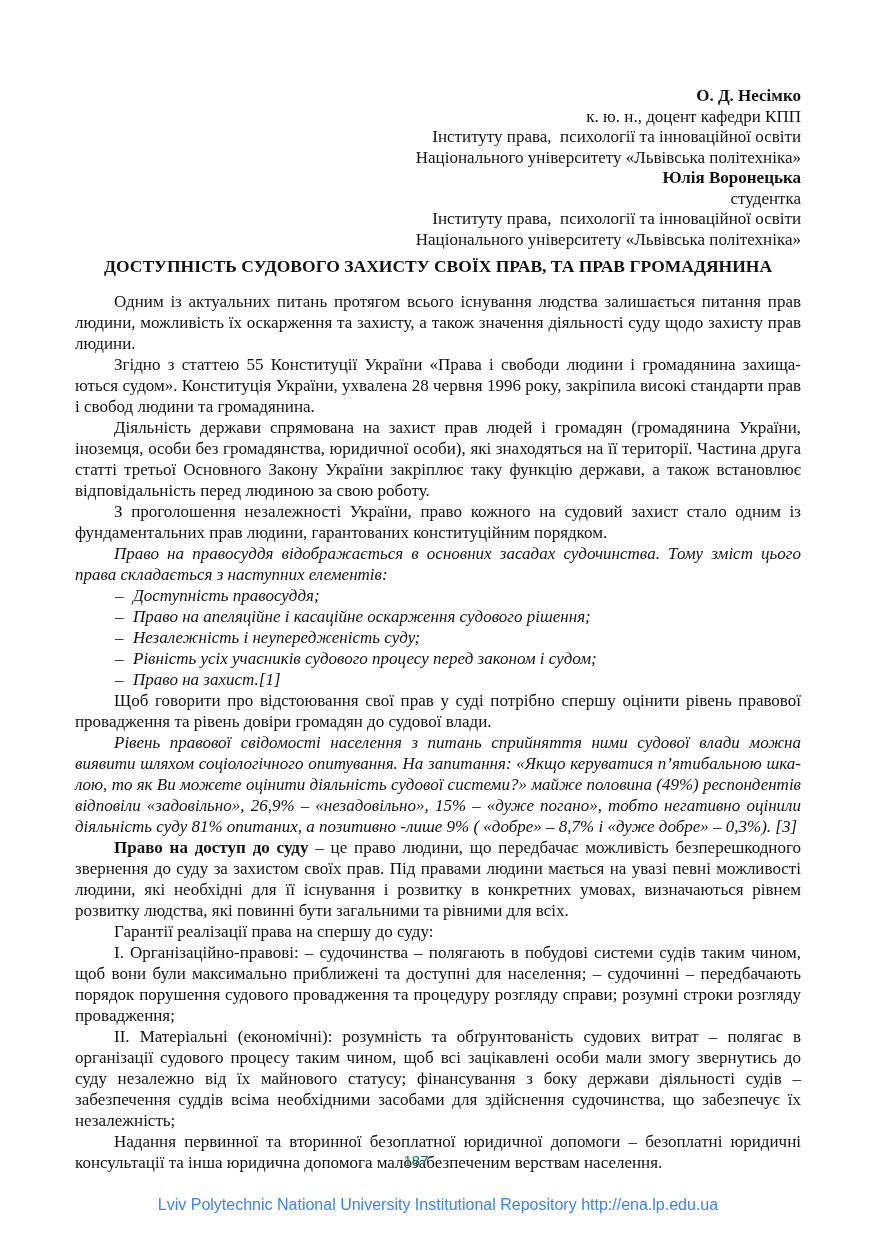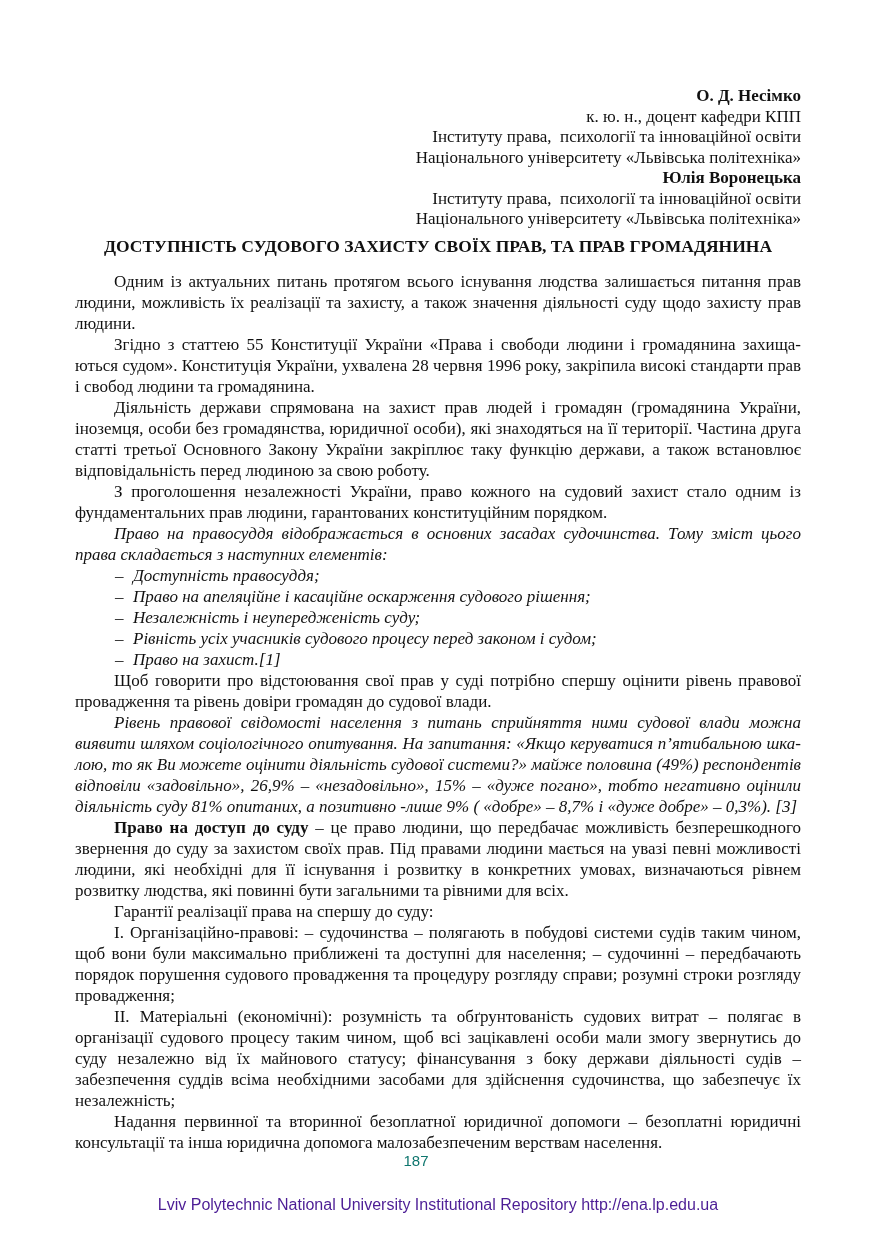"студентка" div { html: none -> <div>студентка</div> }
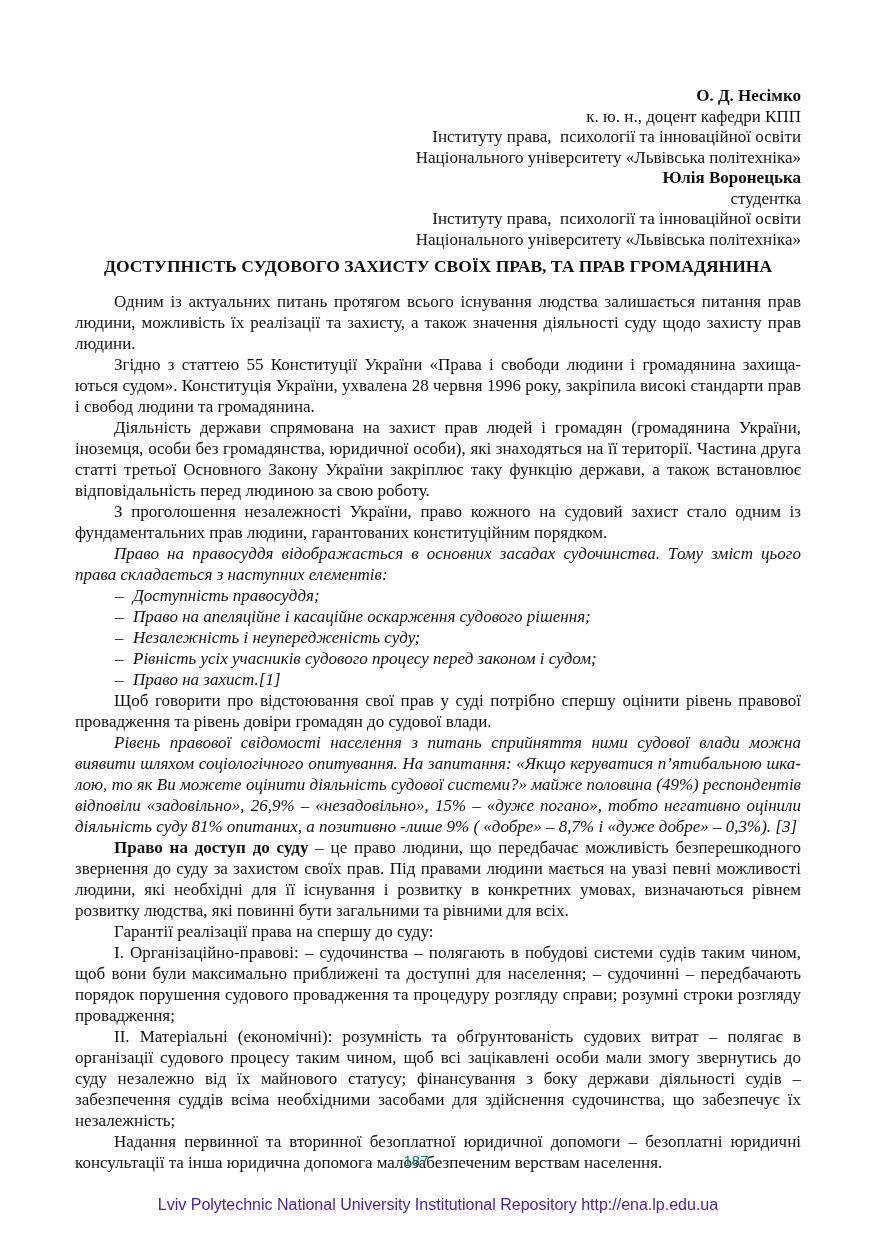"Одним із актуальних питань протягом" p.para { text: реалізації -> оскарження }
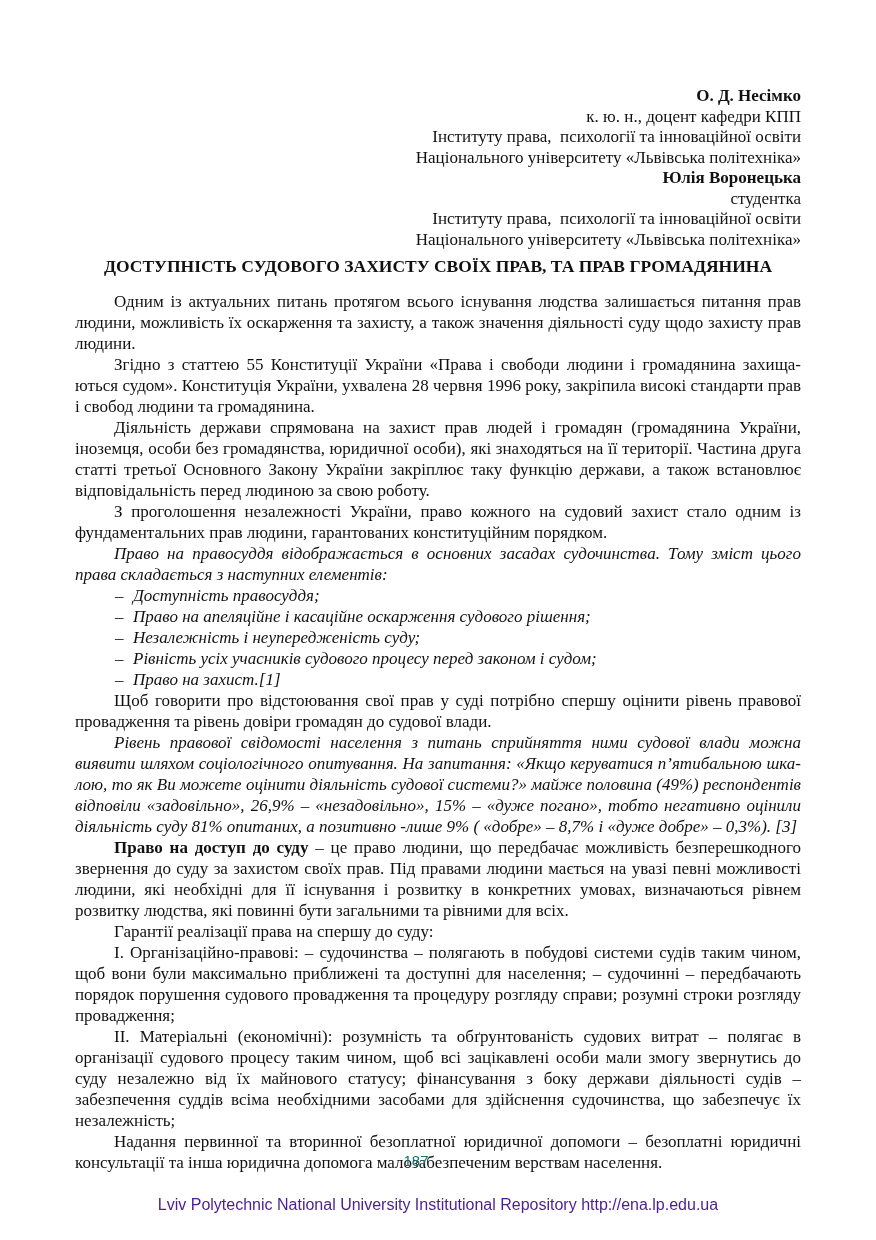"Lviv Polytechnic National University" .footer { color: #4c1d95 -> #3b82f6 }
